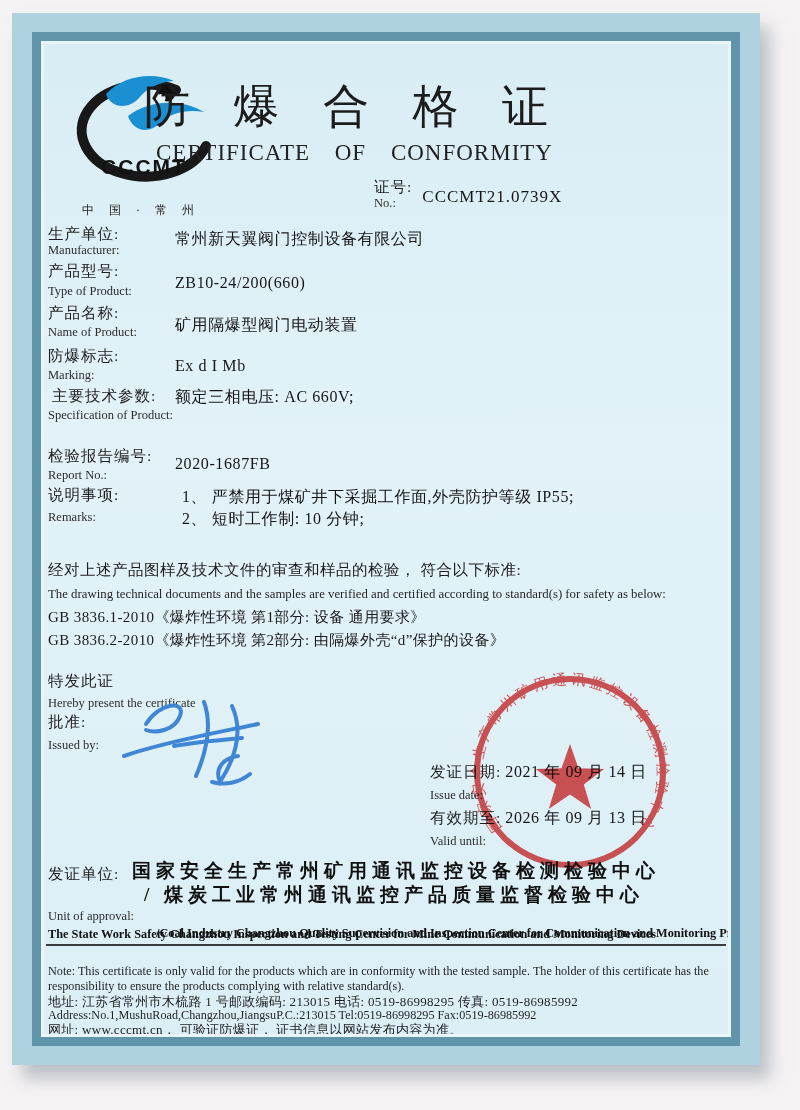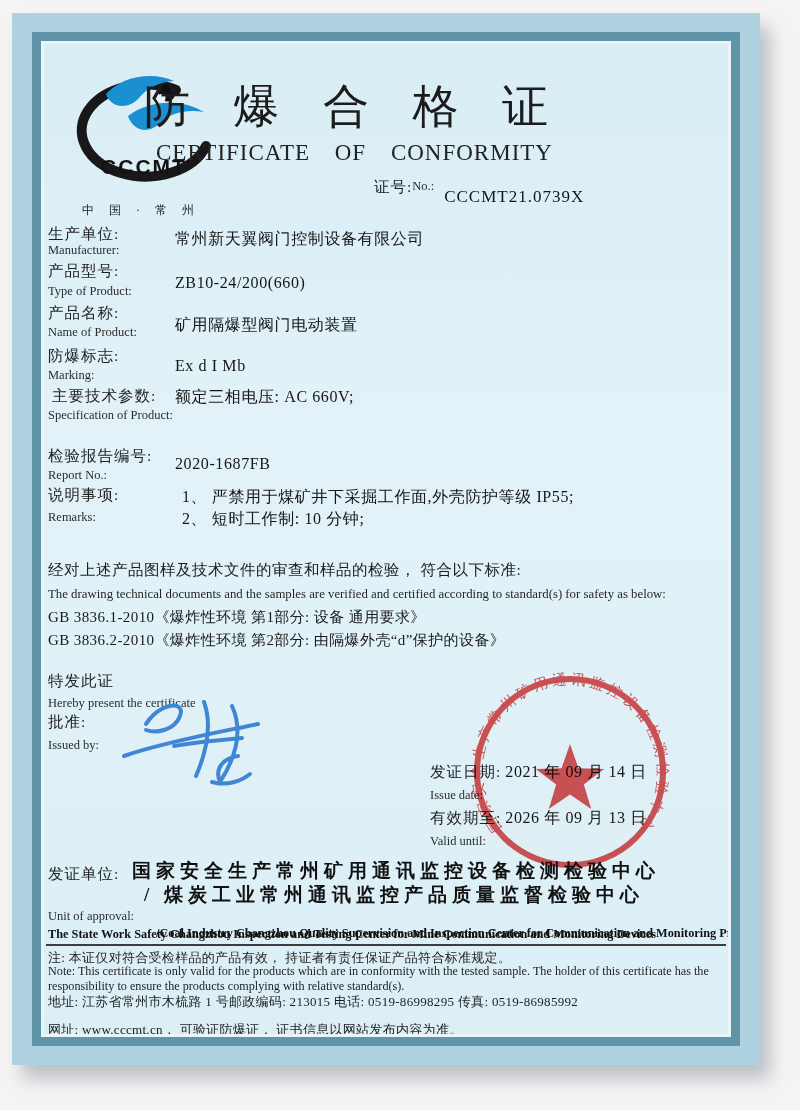"证号:" .certno .labels { flex-direction: row -> column }
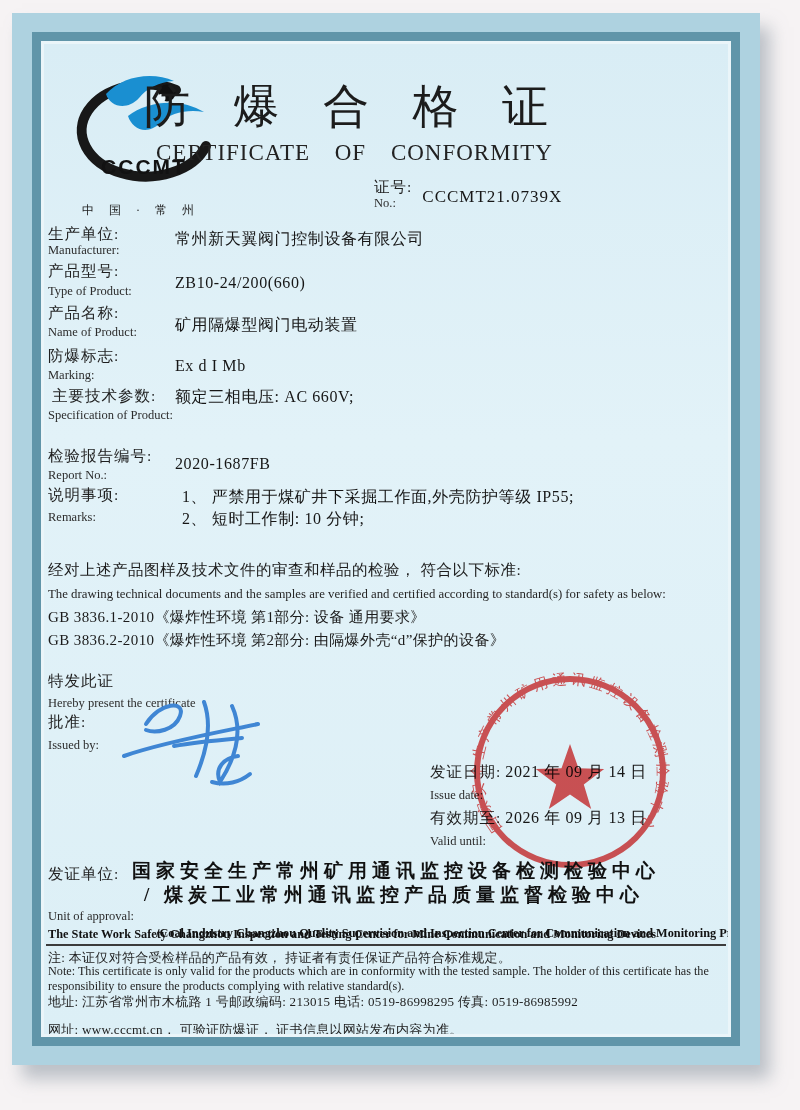"注: 本证仅对符合受检样品的产品有效， 持证者有责任保证产品符合标准规定。" div.abs { html: <div>注: 本证仅对符合受检样品的产品有效， 持证者有责任保证产品符合标准规定。</div> -> none }
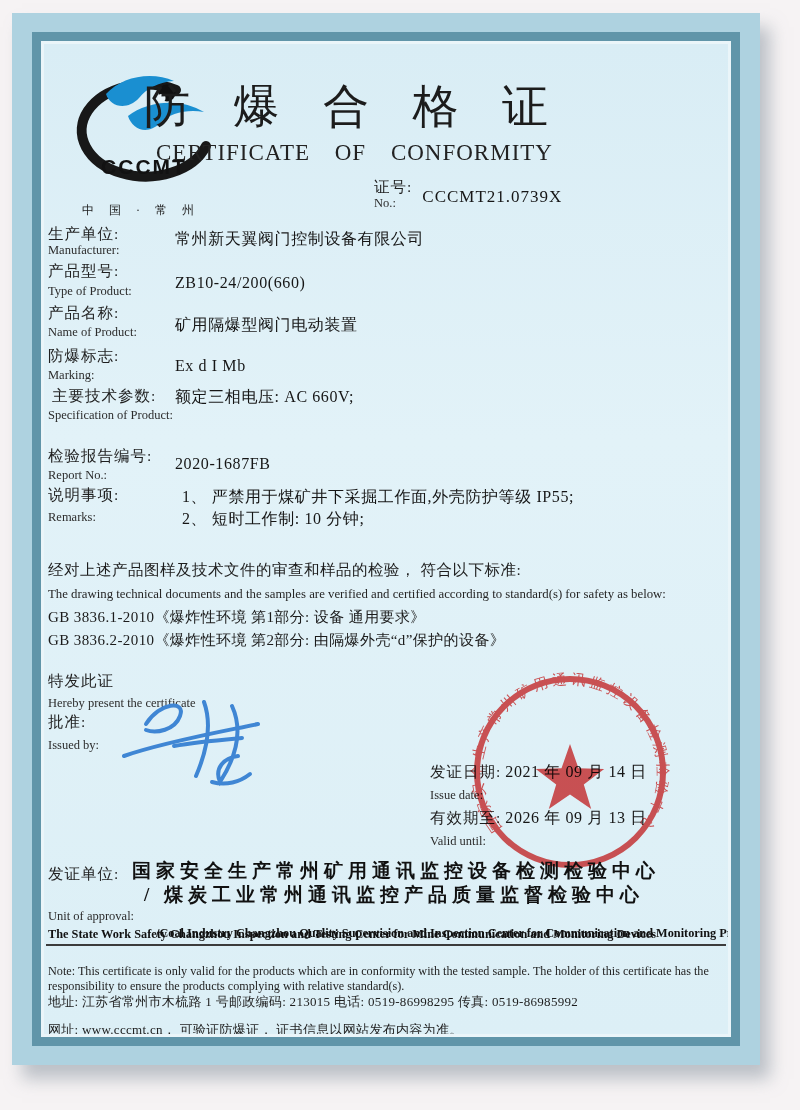"Address:No.1,MushuRoad,Changzhou,Jiangsu" div.abs { html: none -> <div>Address:No.1,MushuRoad,Changzhou,JiangsuP.C.:213015 Tel:0519-86998295 Fax:0519-86985992</div> }
